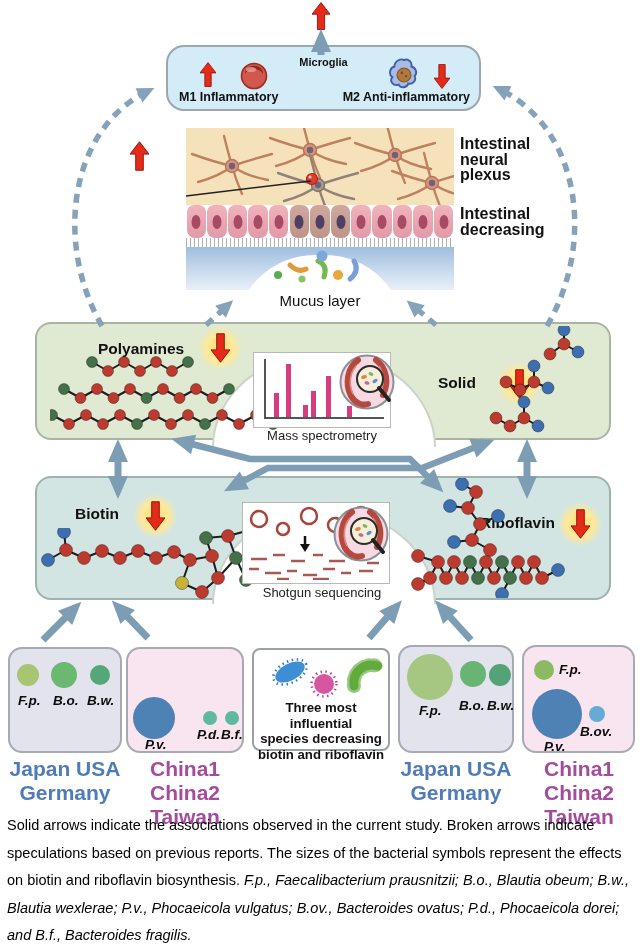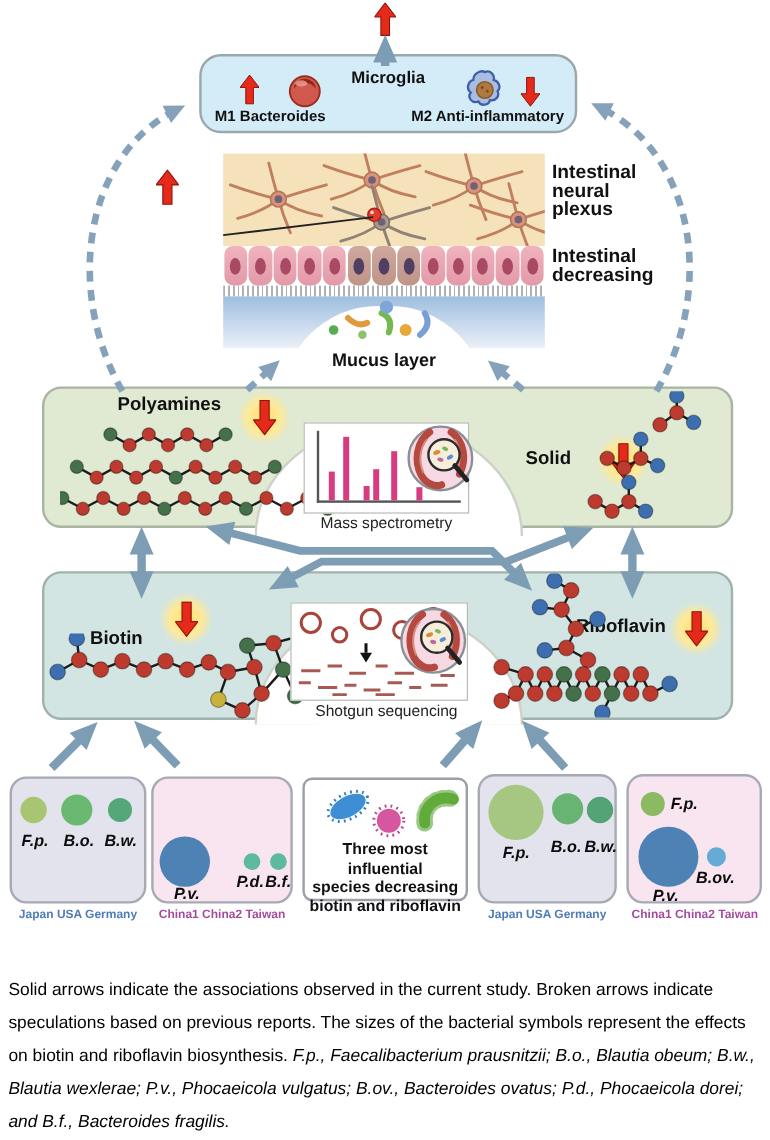"Microglia" #microglia-panel .ttl { font-size: 14px -> 11px }
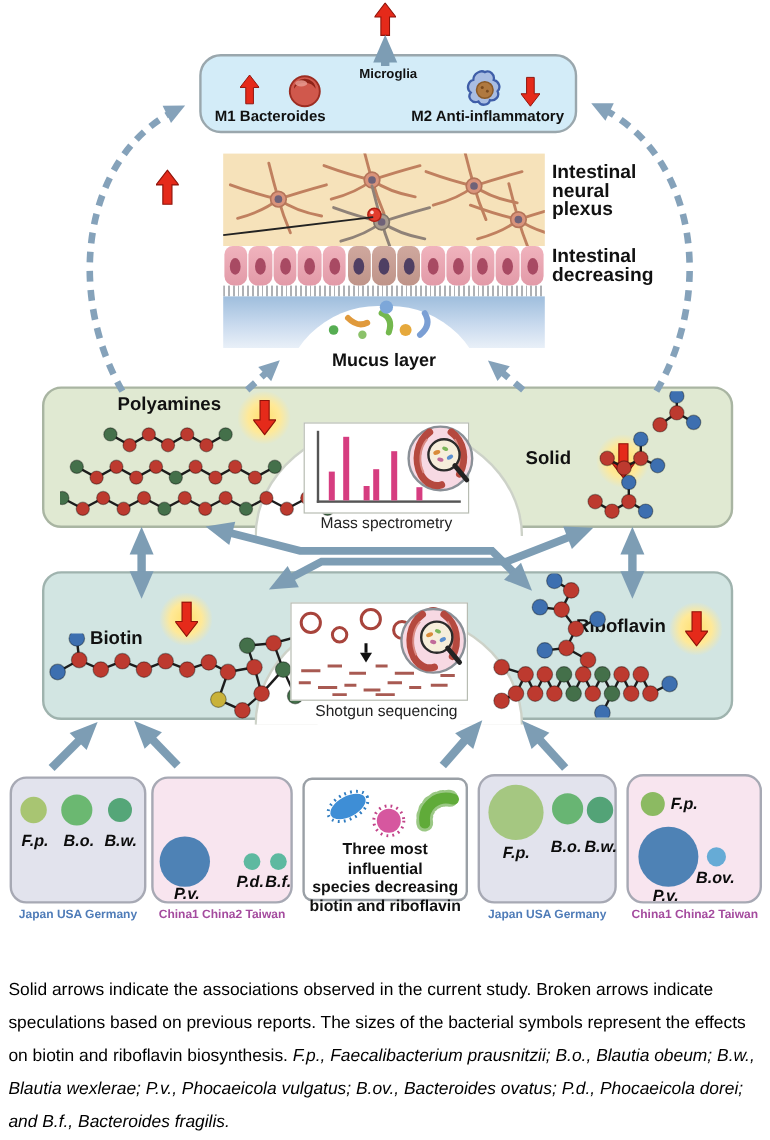"M1 Bacteroides" div.mg-lbl { text: Bacteroides -> Inflammatory }
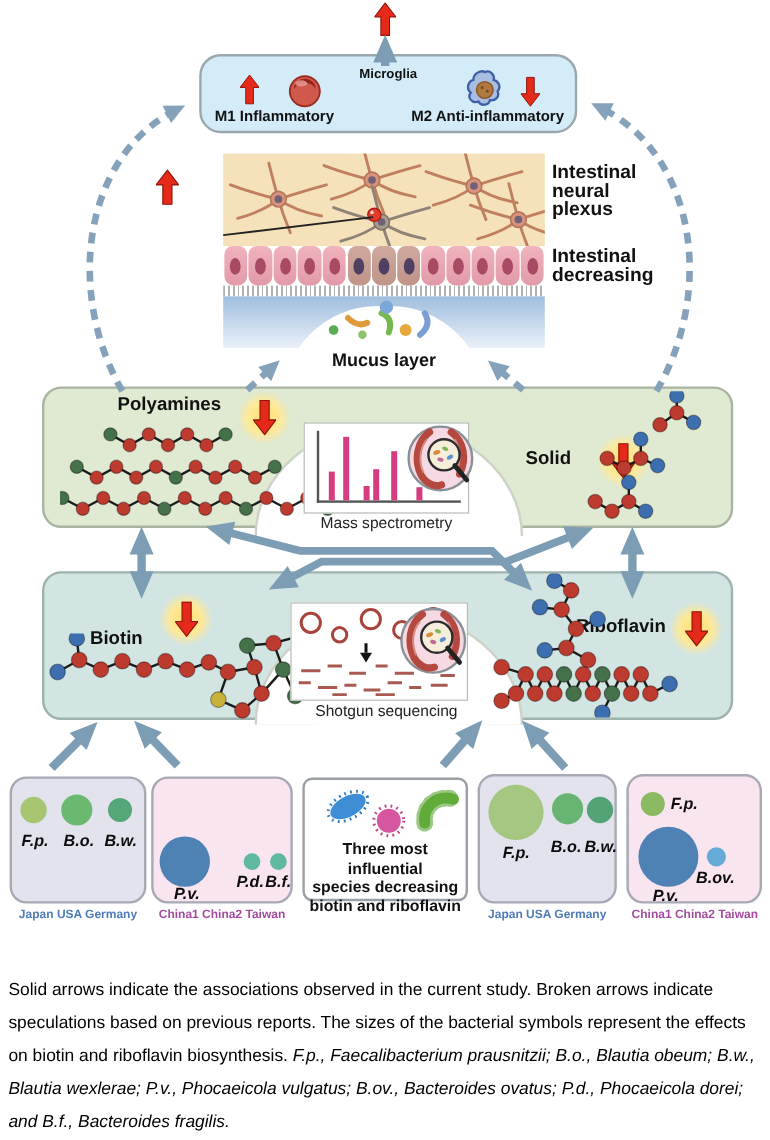"Mucus layer" #mucus-label { font-weight: bold -> normal }
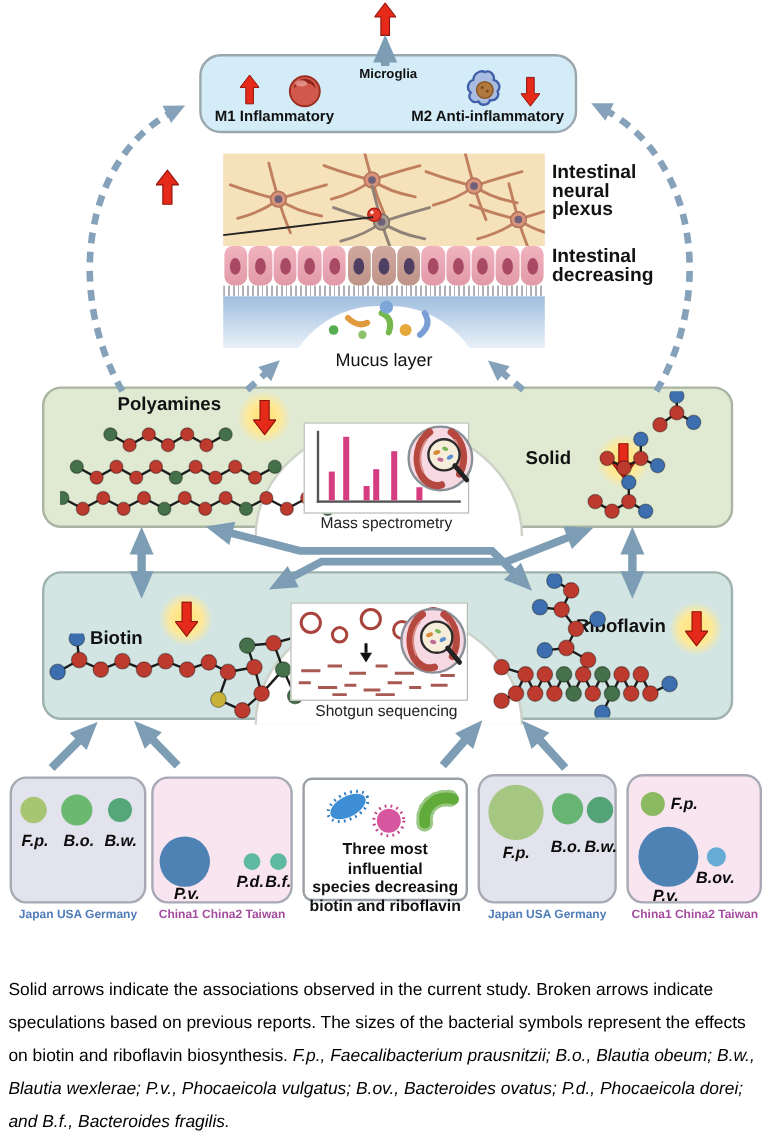"Polyamines" div.panel-word { top: 329px -> 340px }
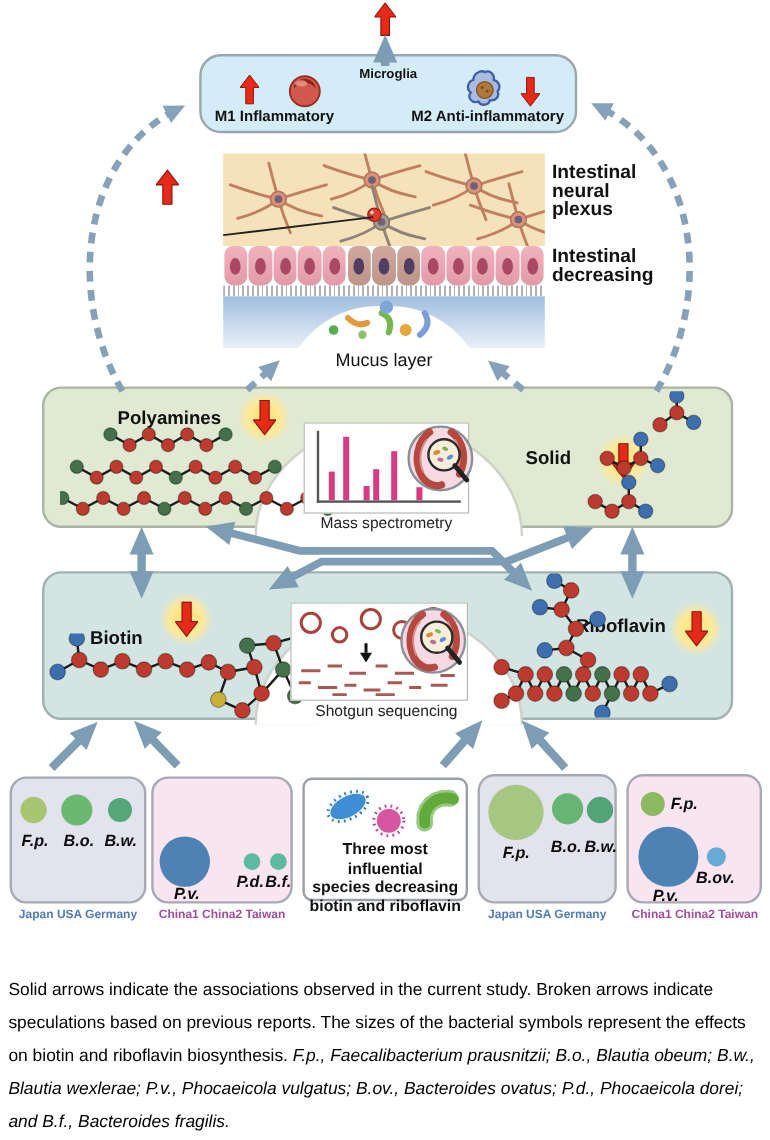"Biotin" div.panel-word { top: 524px -> 505px }
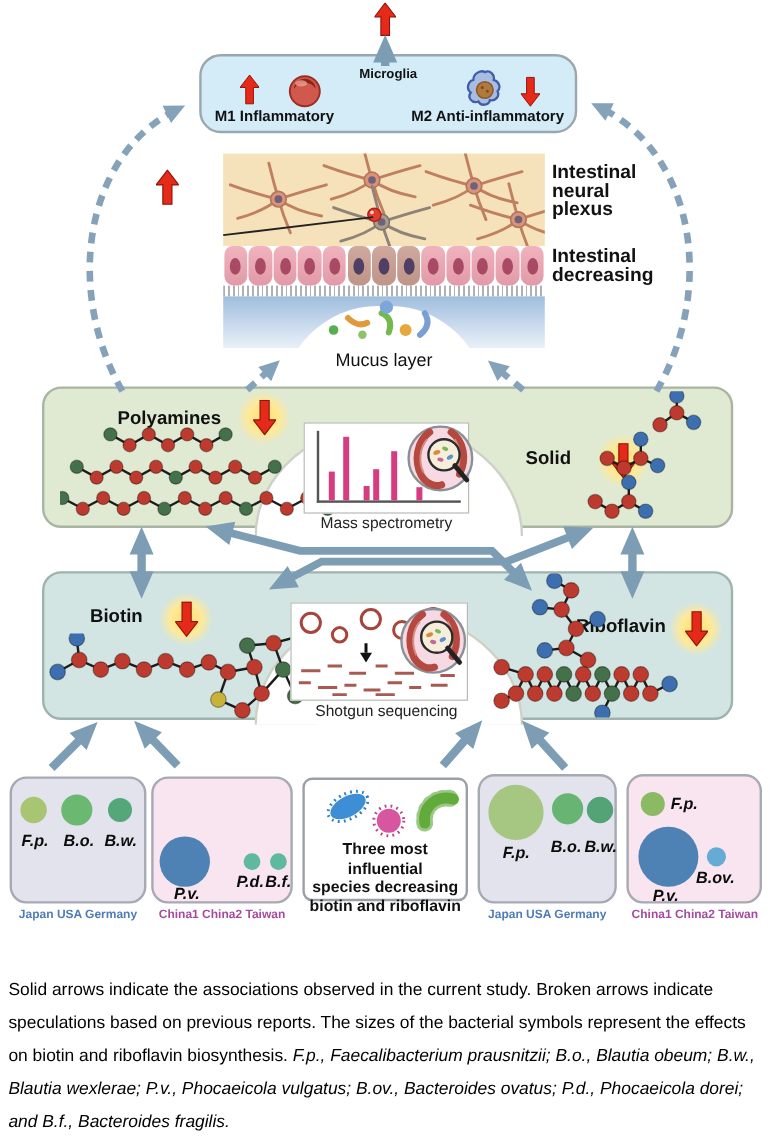"Japan USA Germany" .region-label { font-size: 10px -> 21px }
